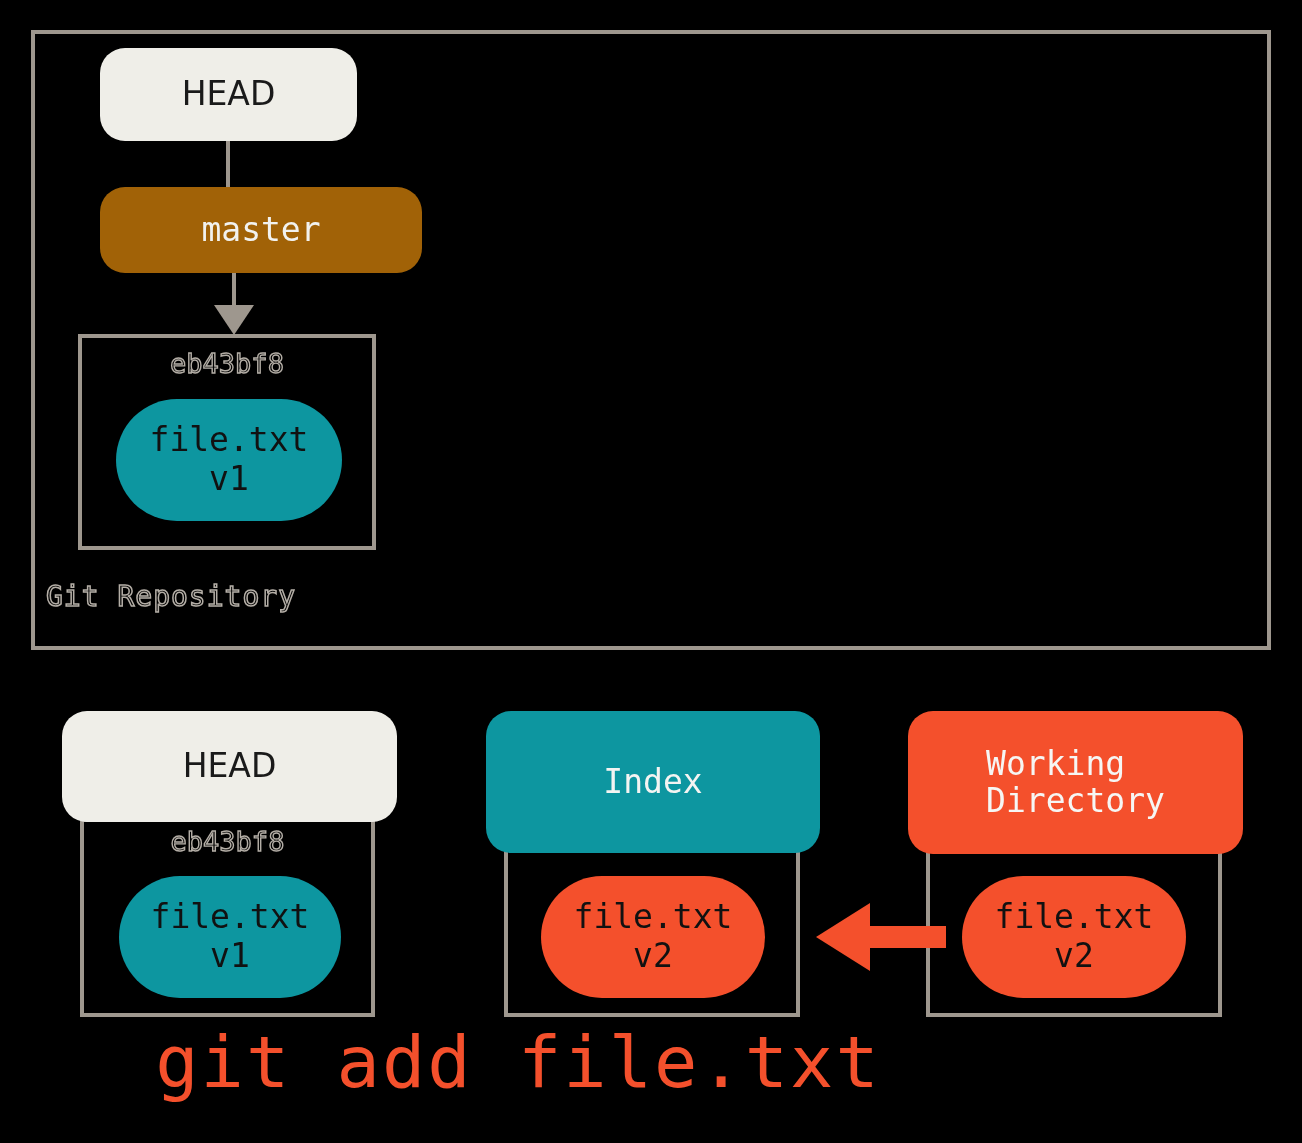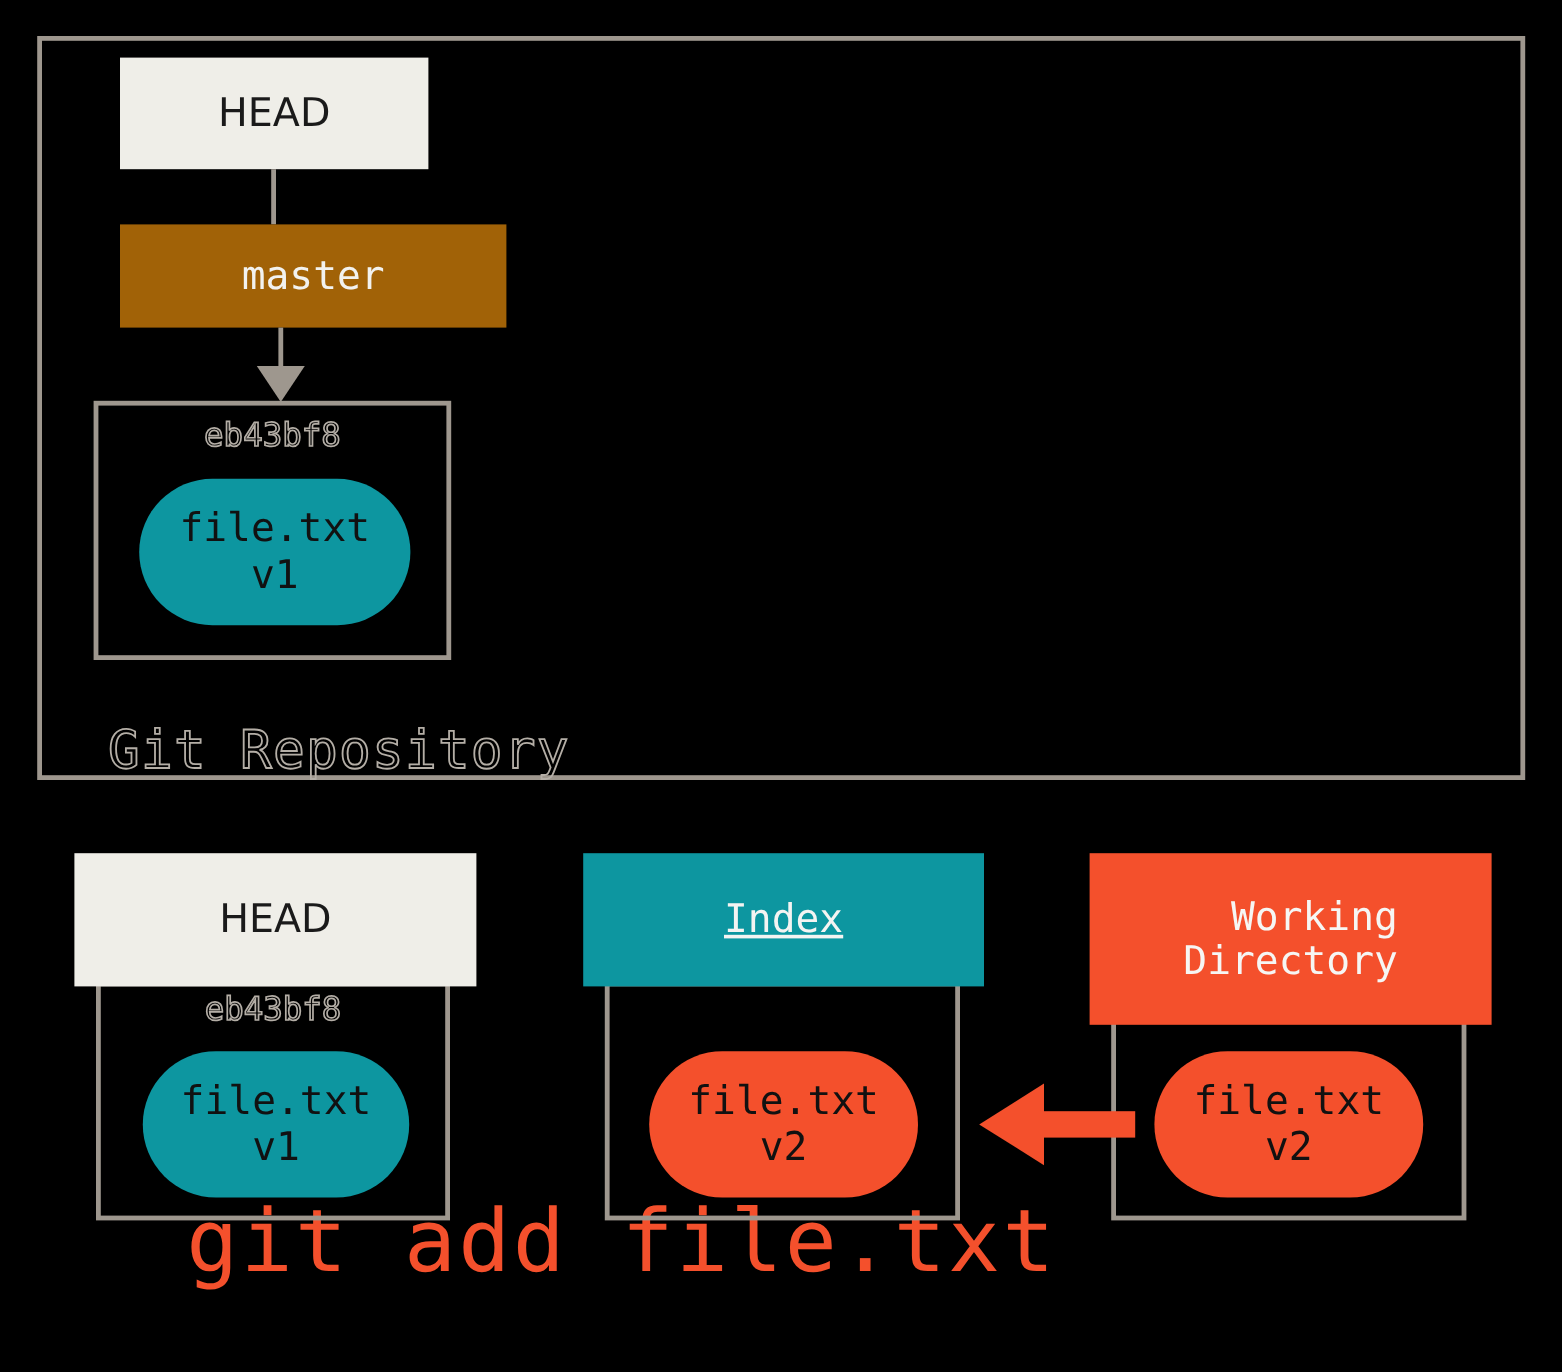"HEAD" .box { border-radius: none -> 25px; text-align: right -> left }
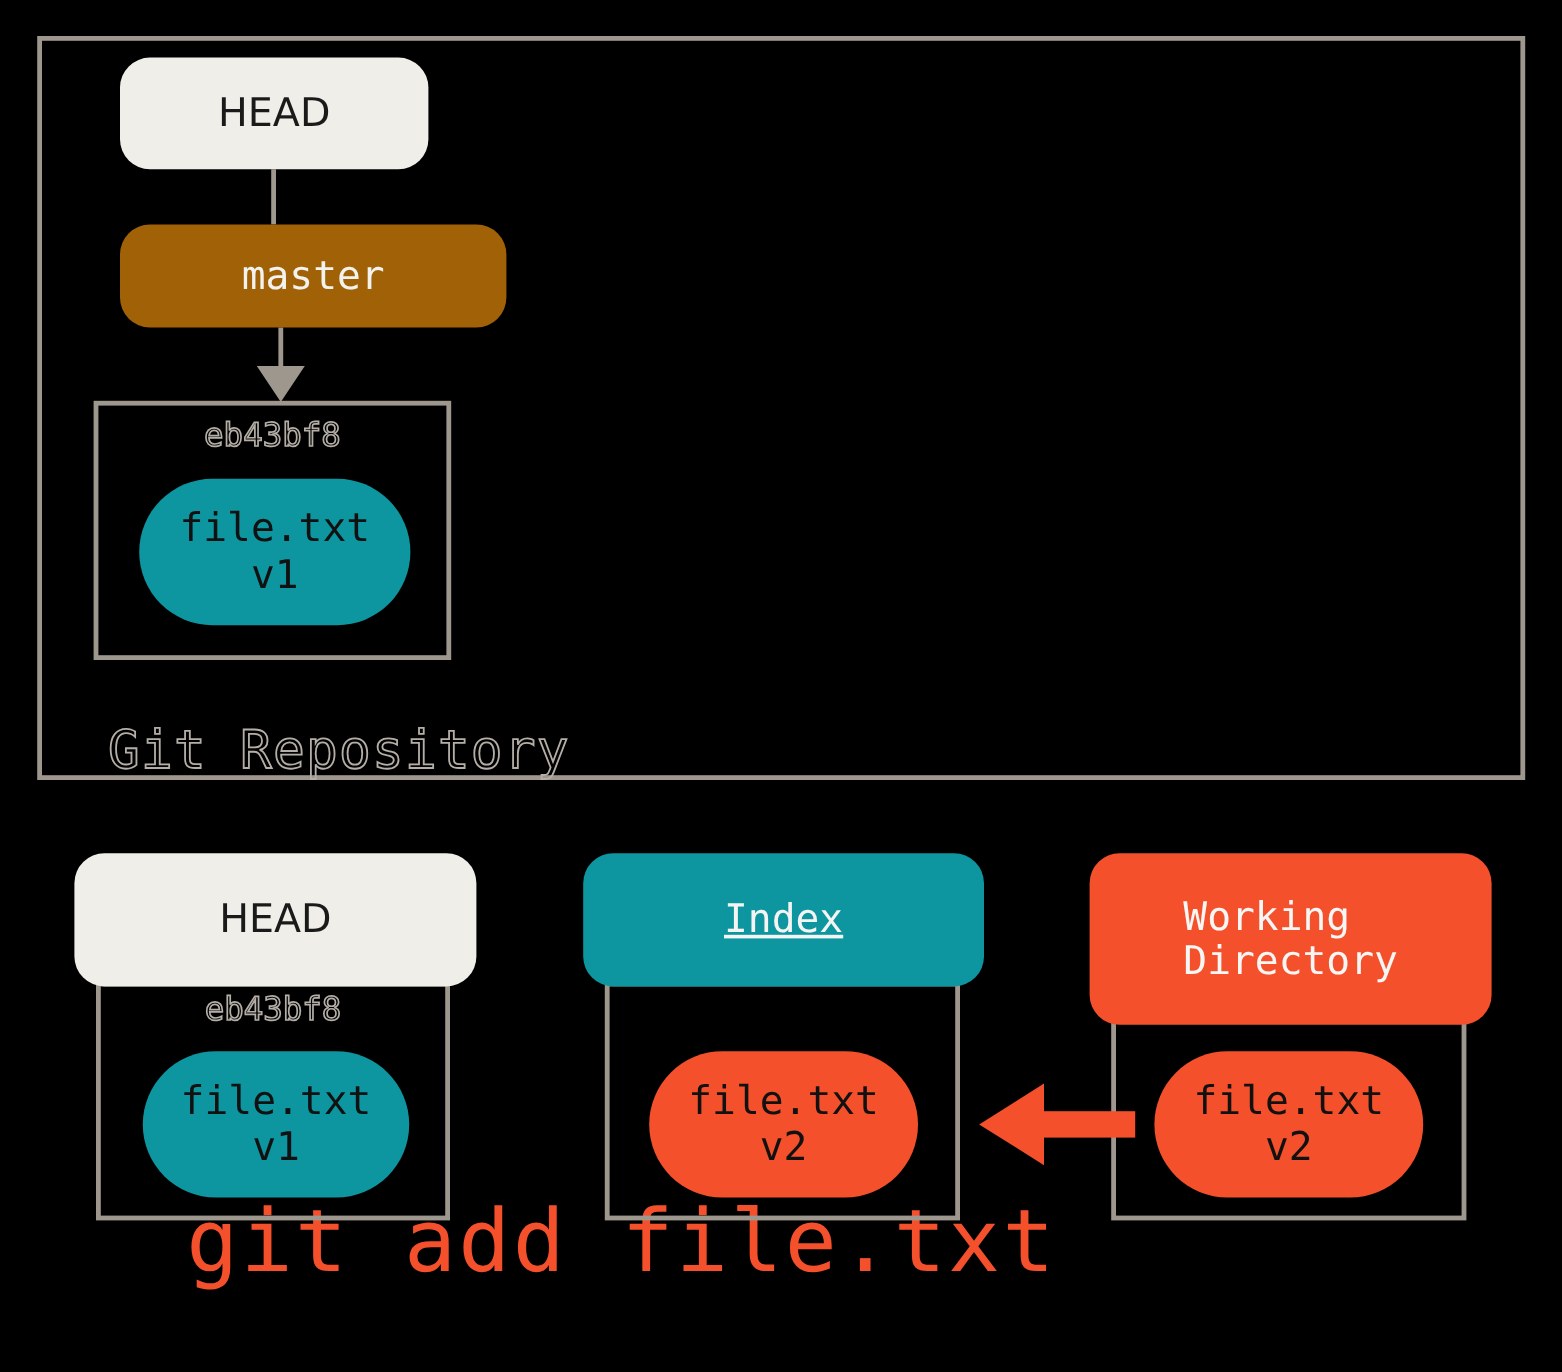"Git Repository" #repo-label { font-size: 44px -> 28px; margin-left: 44px -> none; top: 600px -> 580px }
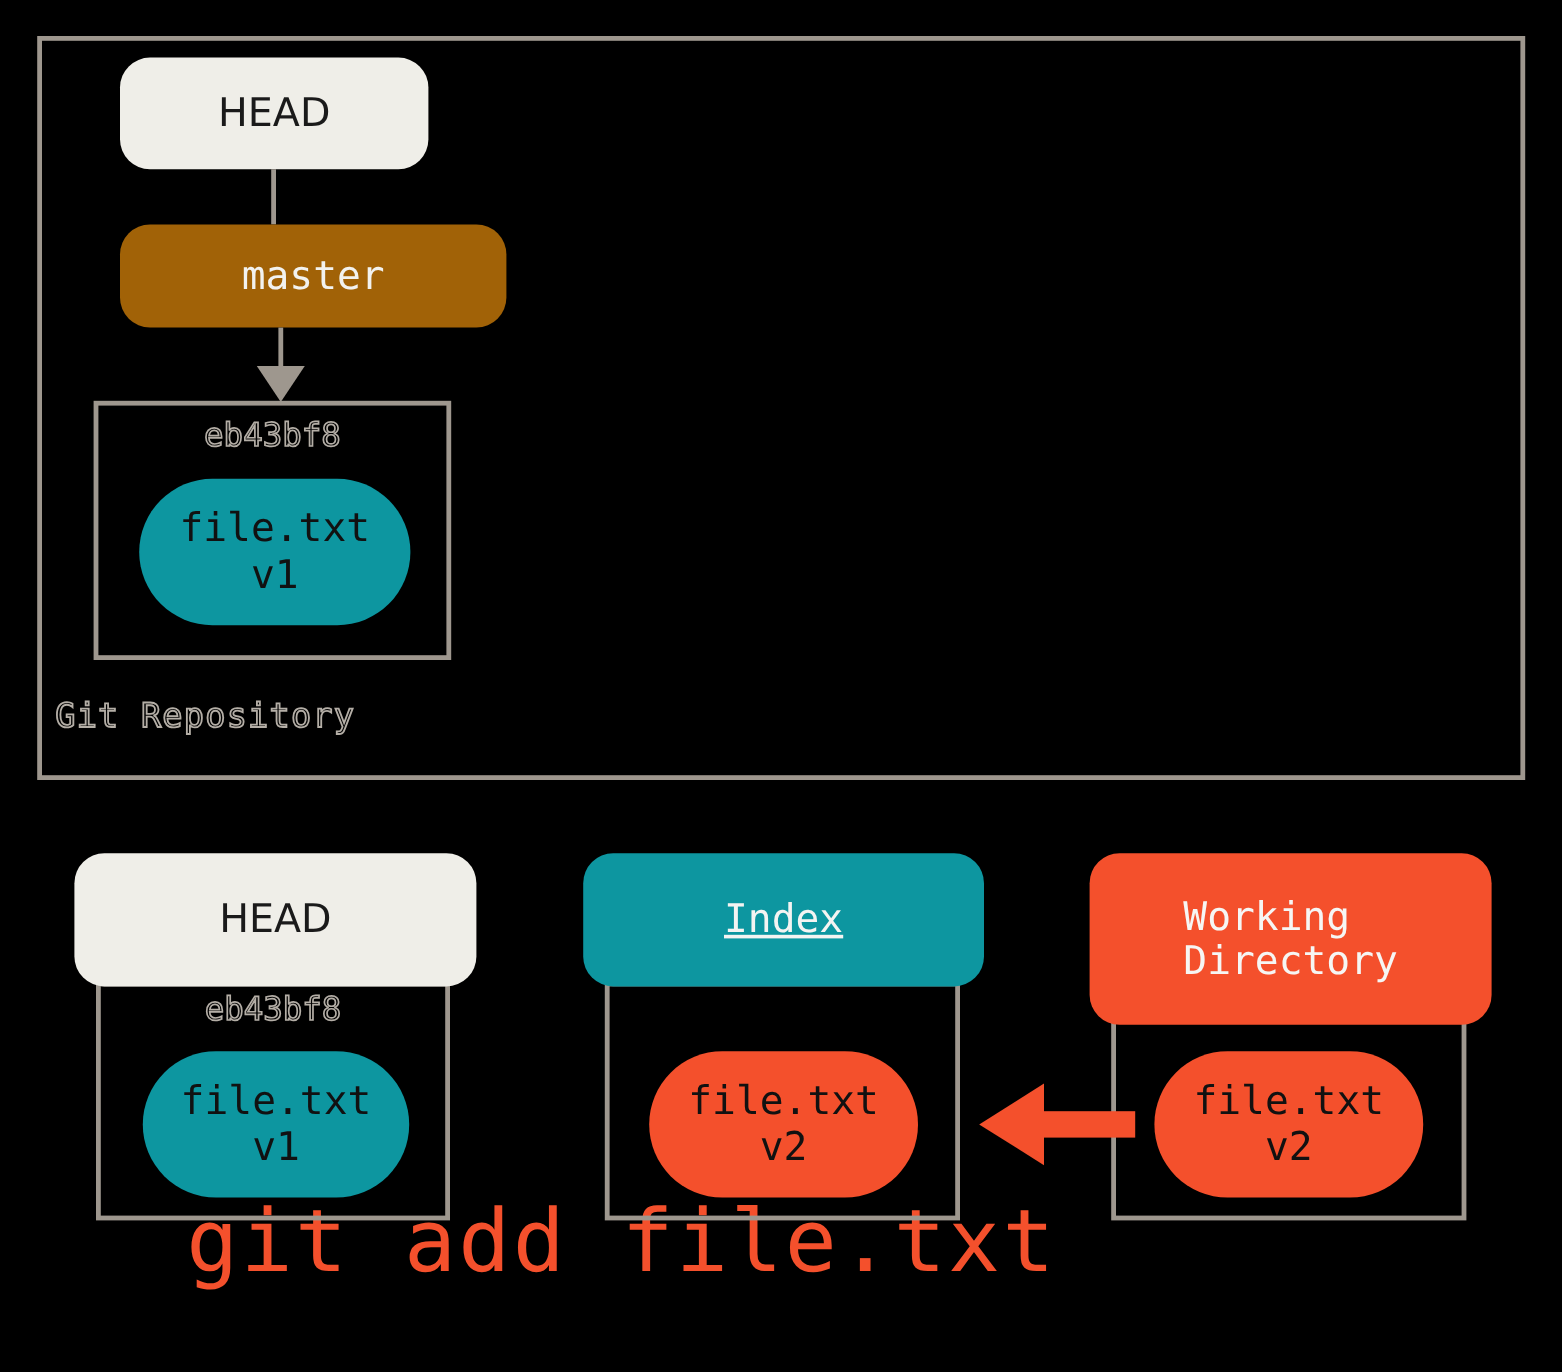"Index" #index-box { height: 111px -> 142px; text-decoration: underline -> none }
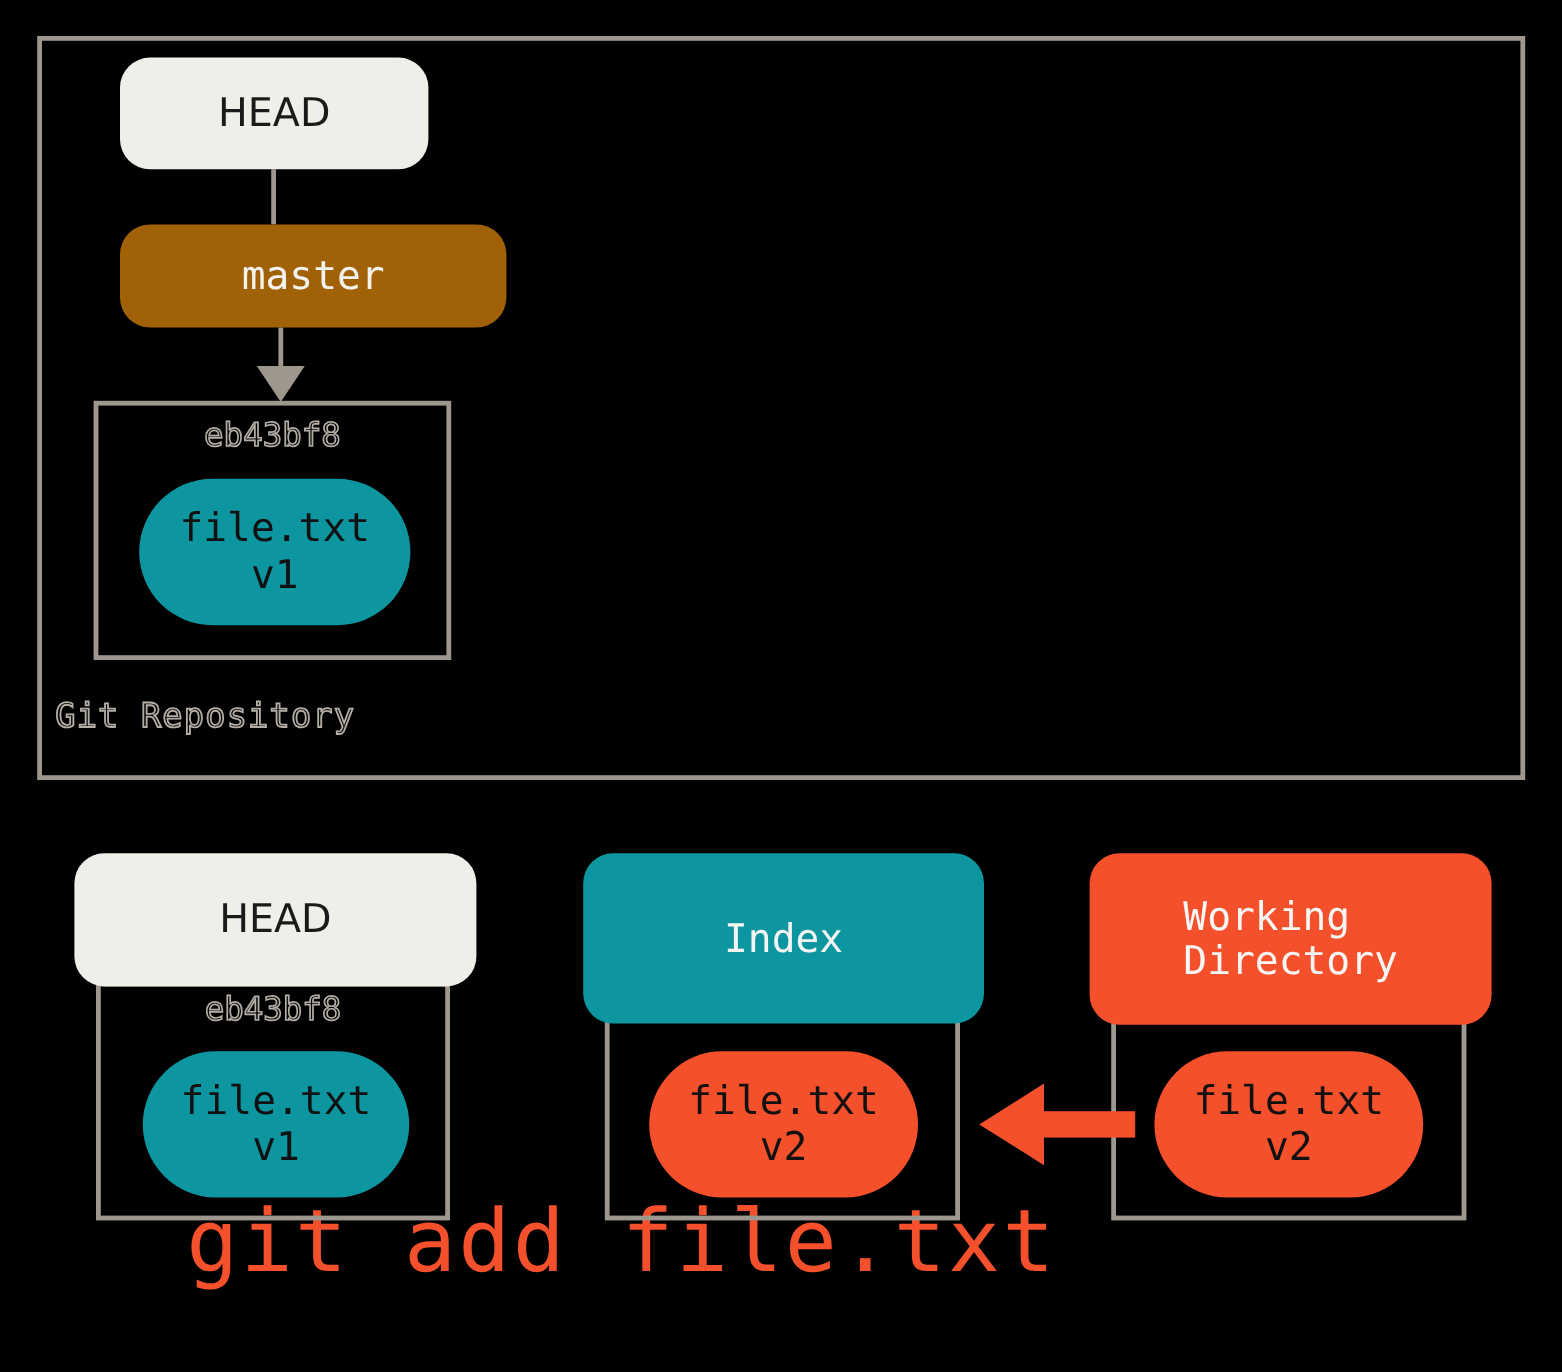"git add file.txt" #command-caption { top: 992px -> 1020px }
